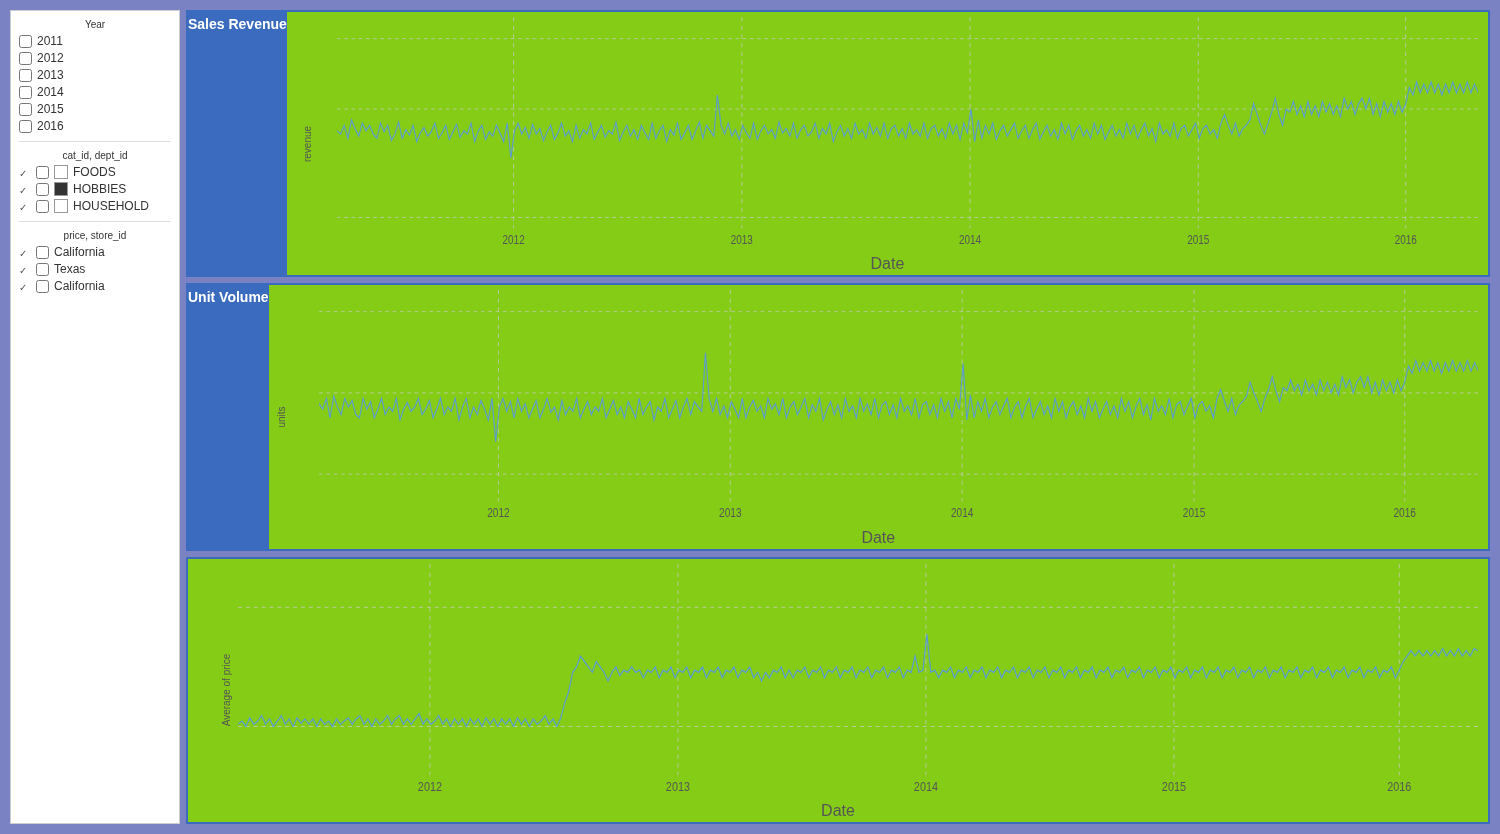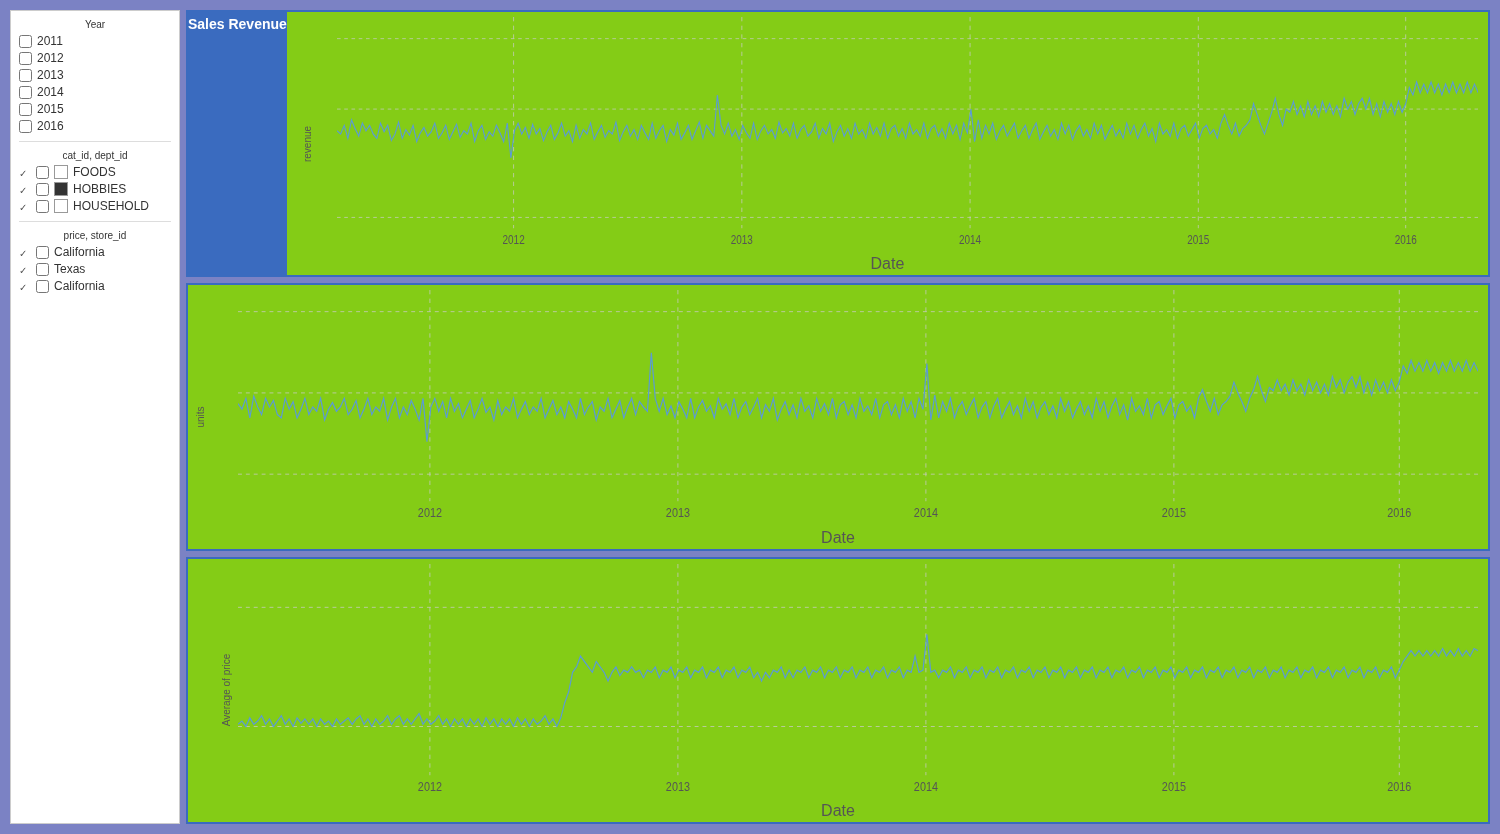"Unit Volume" div.chart-header { html: none -> <div>Unit Volume</div> }
